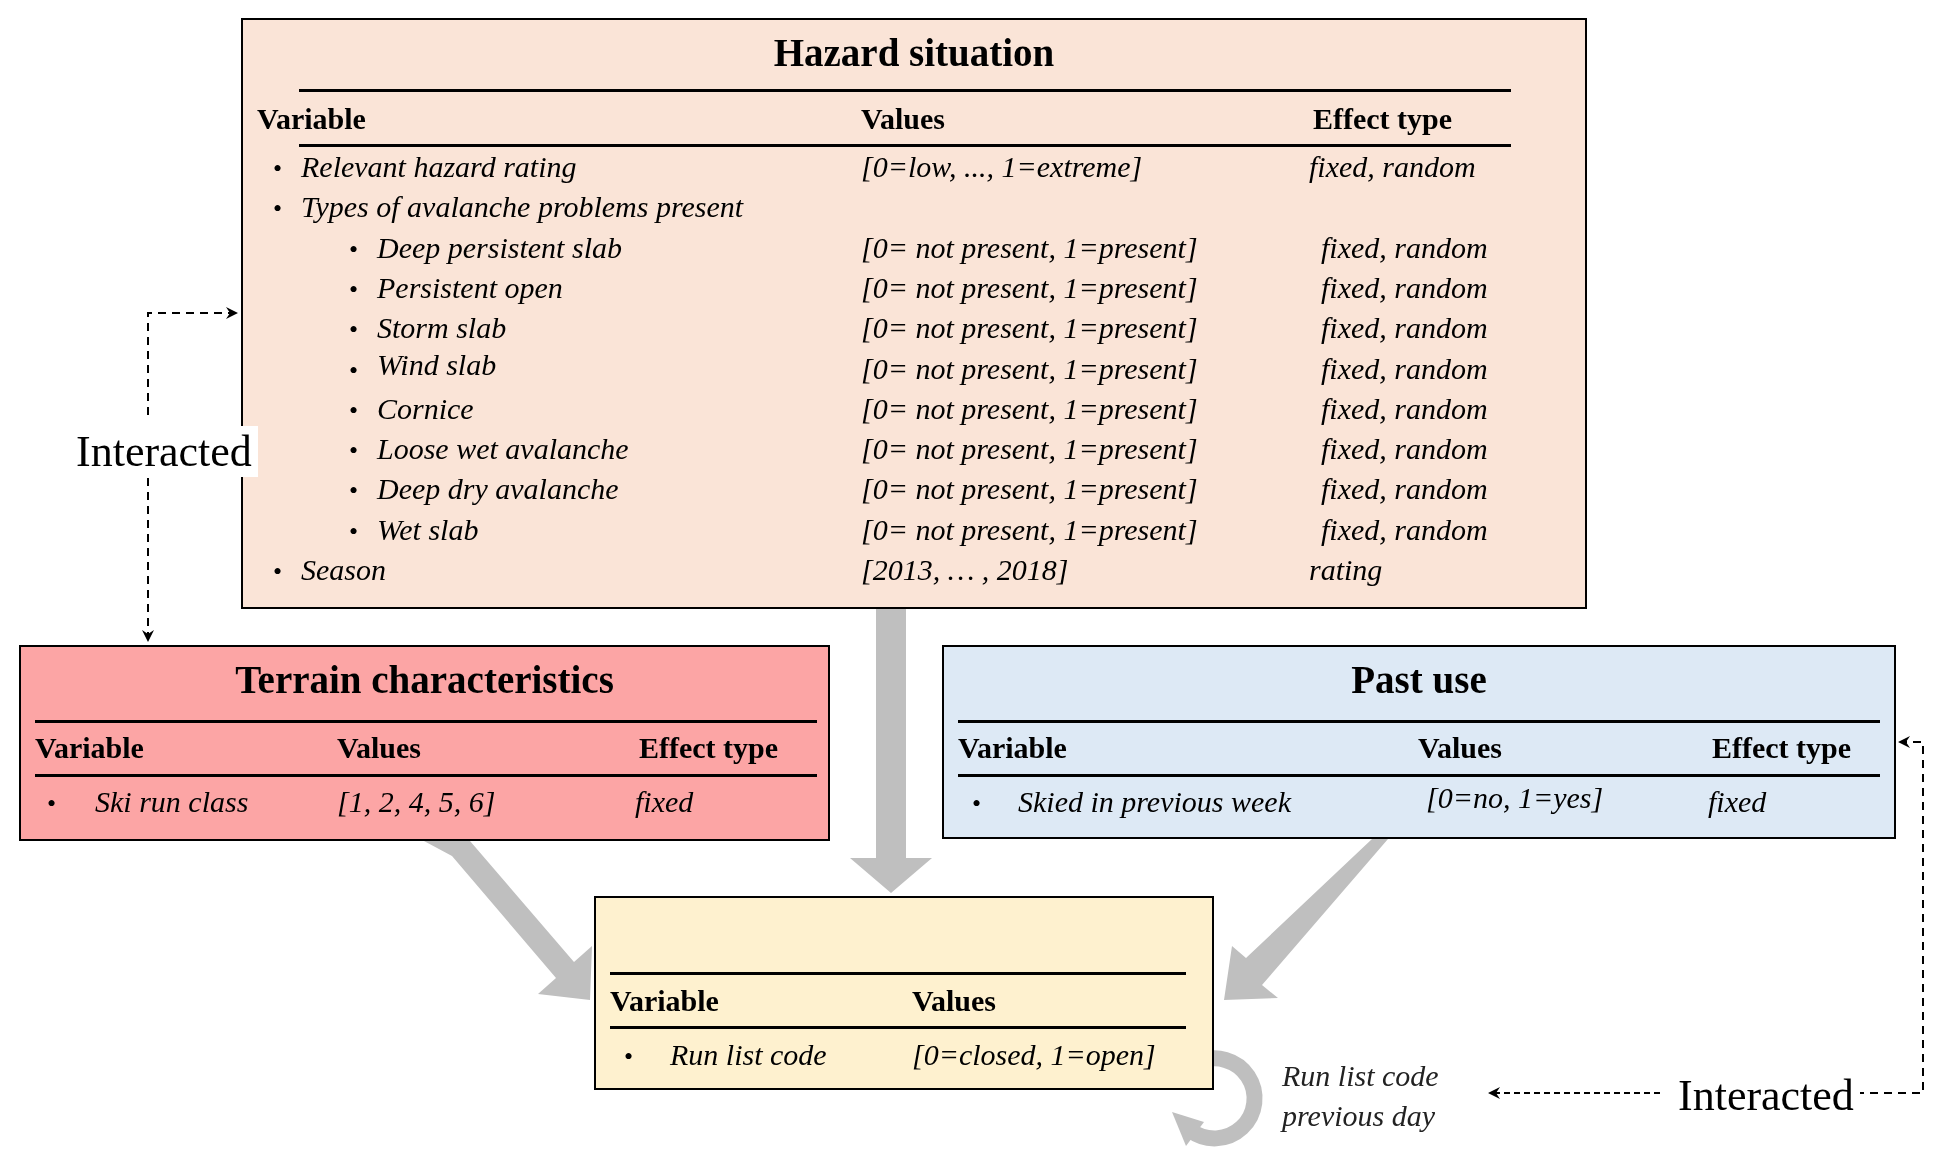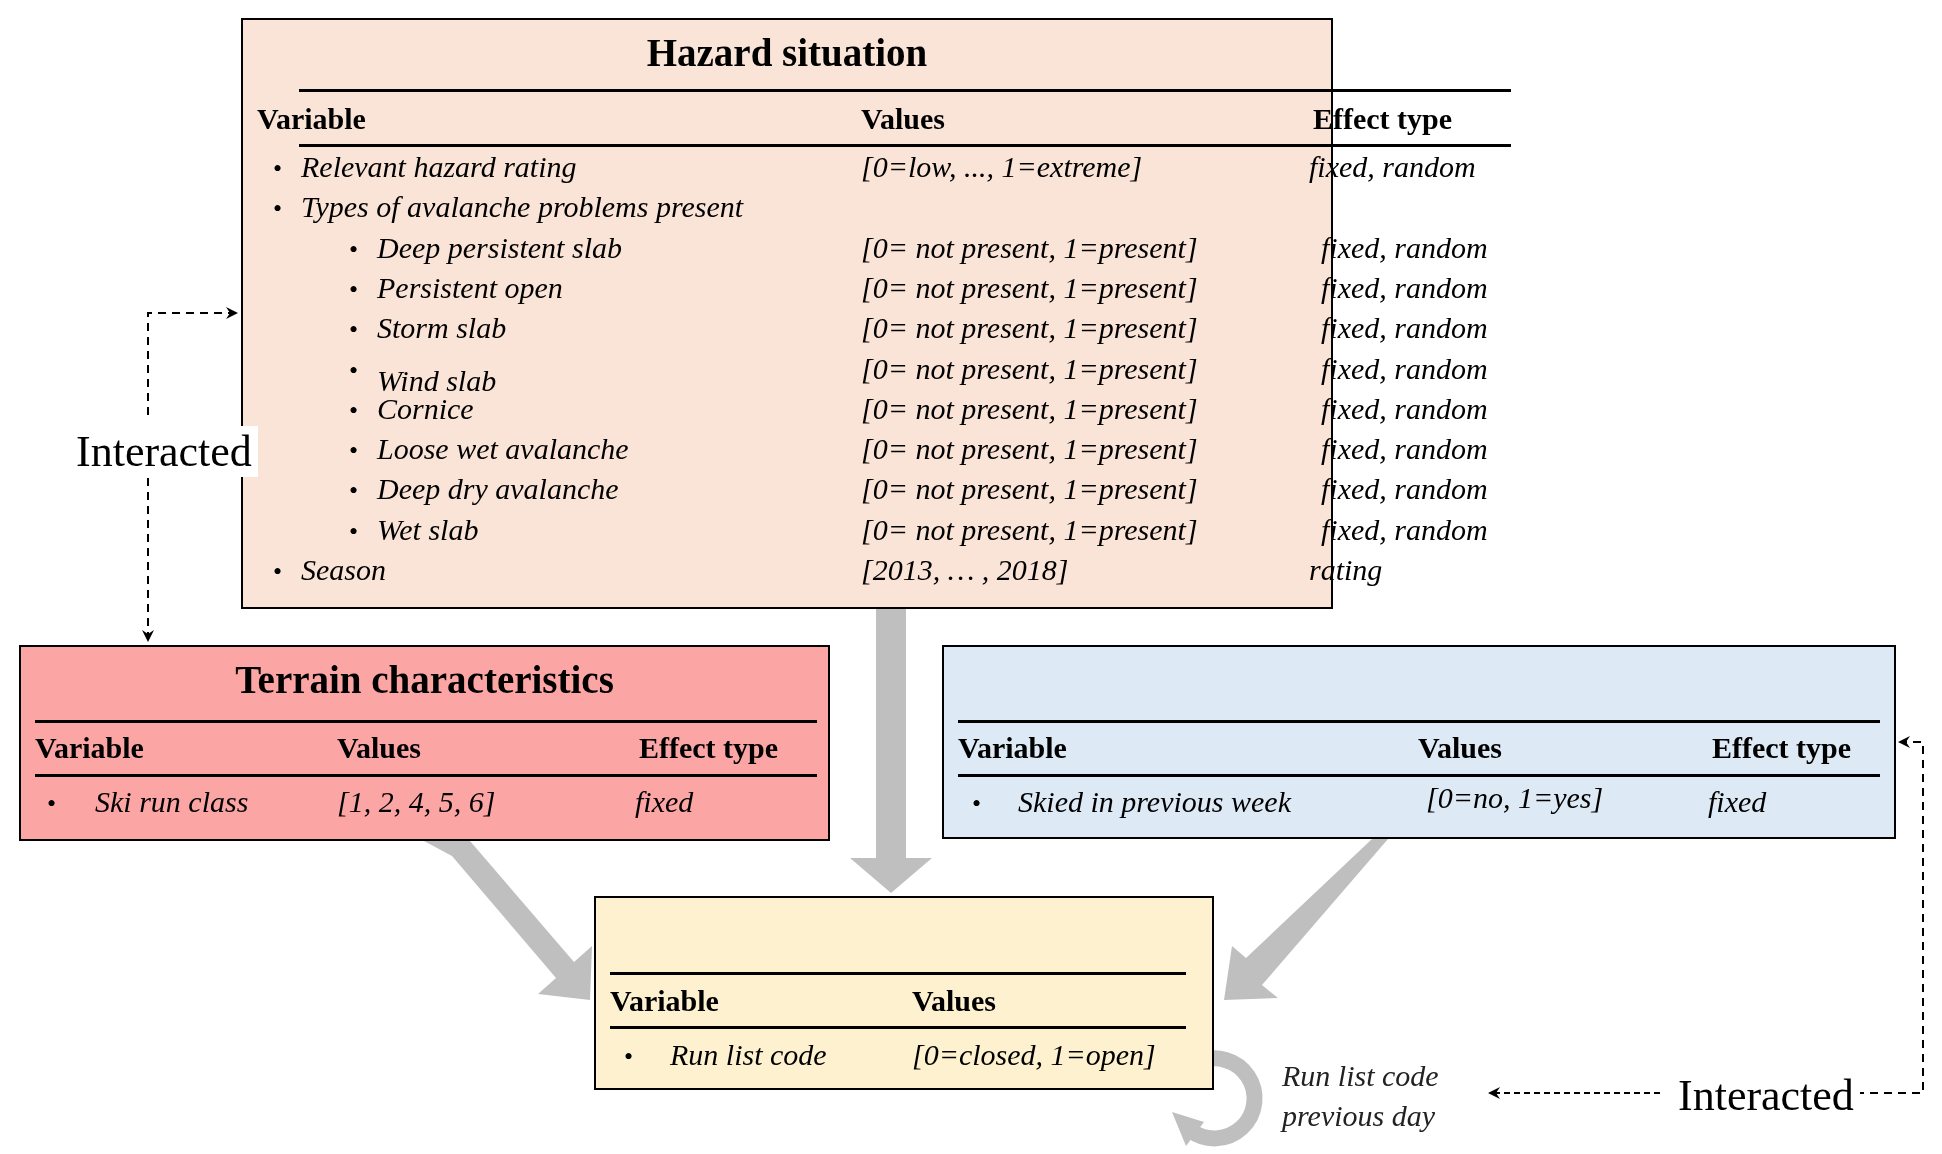"Hazard situation" .hazard { width: 1092px -> 1346px }
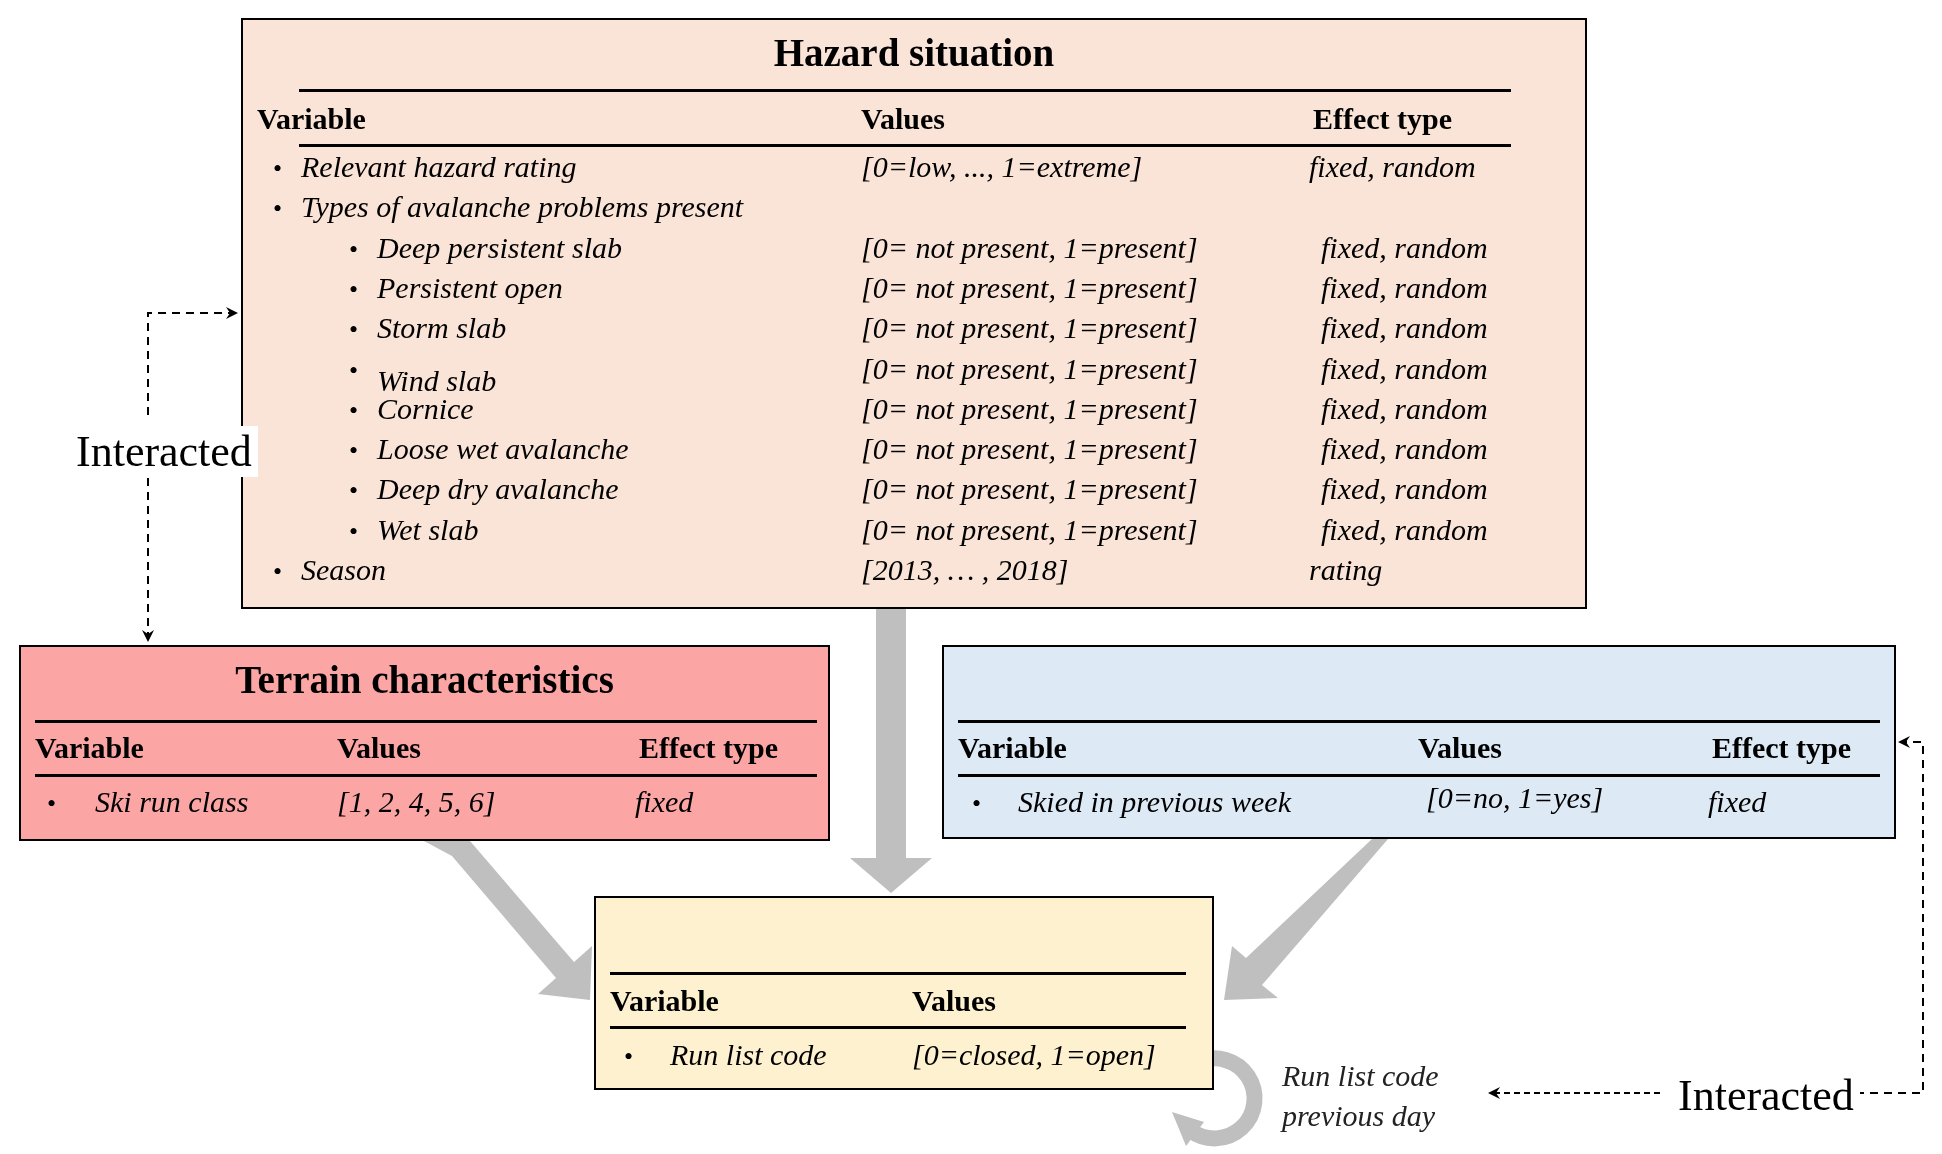"Wind slab" span.cell { top: 344px -> 328px }
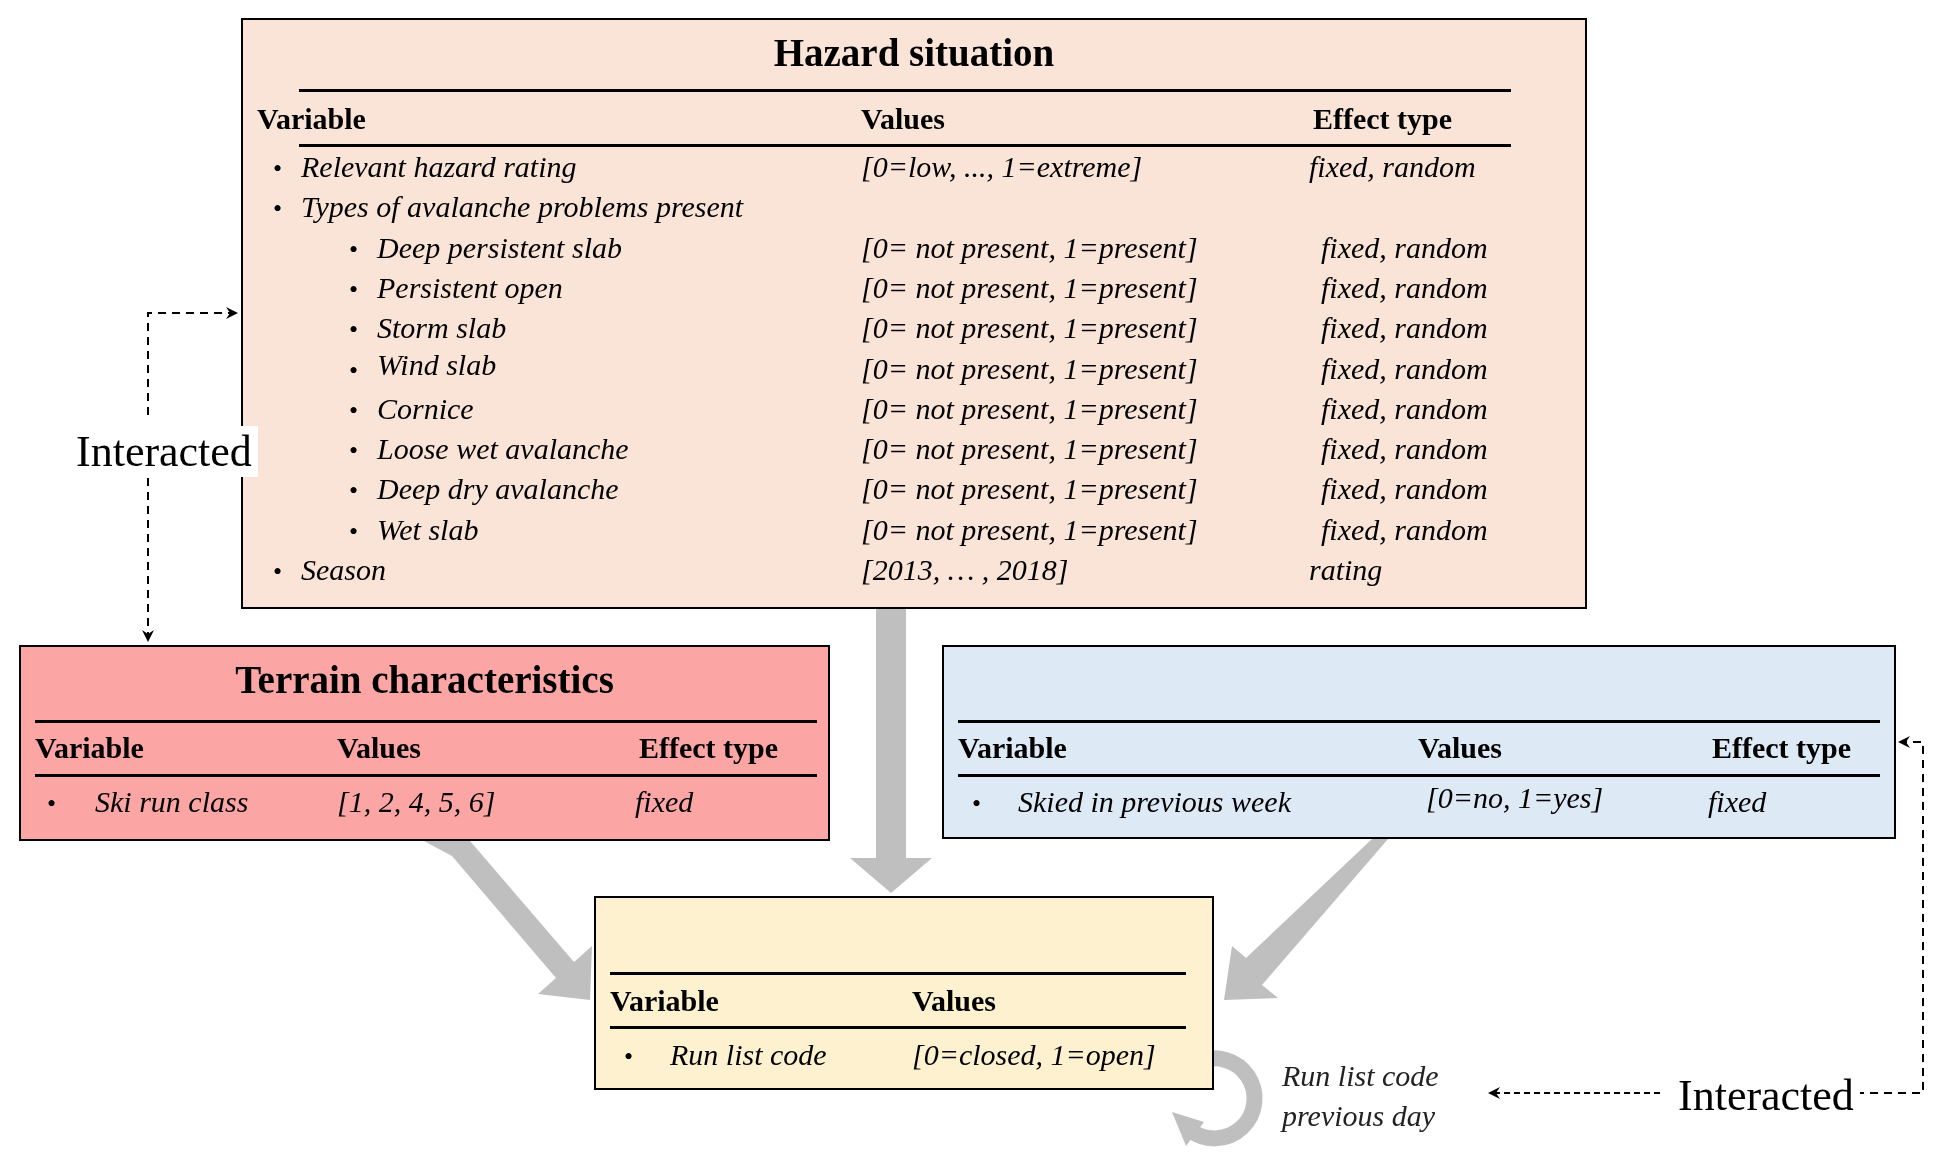"Past use" div.title { html: none -> <div>Past use</div> }
